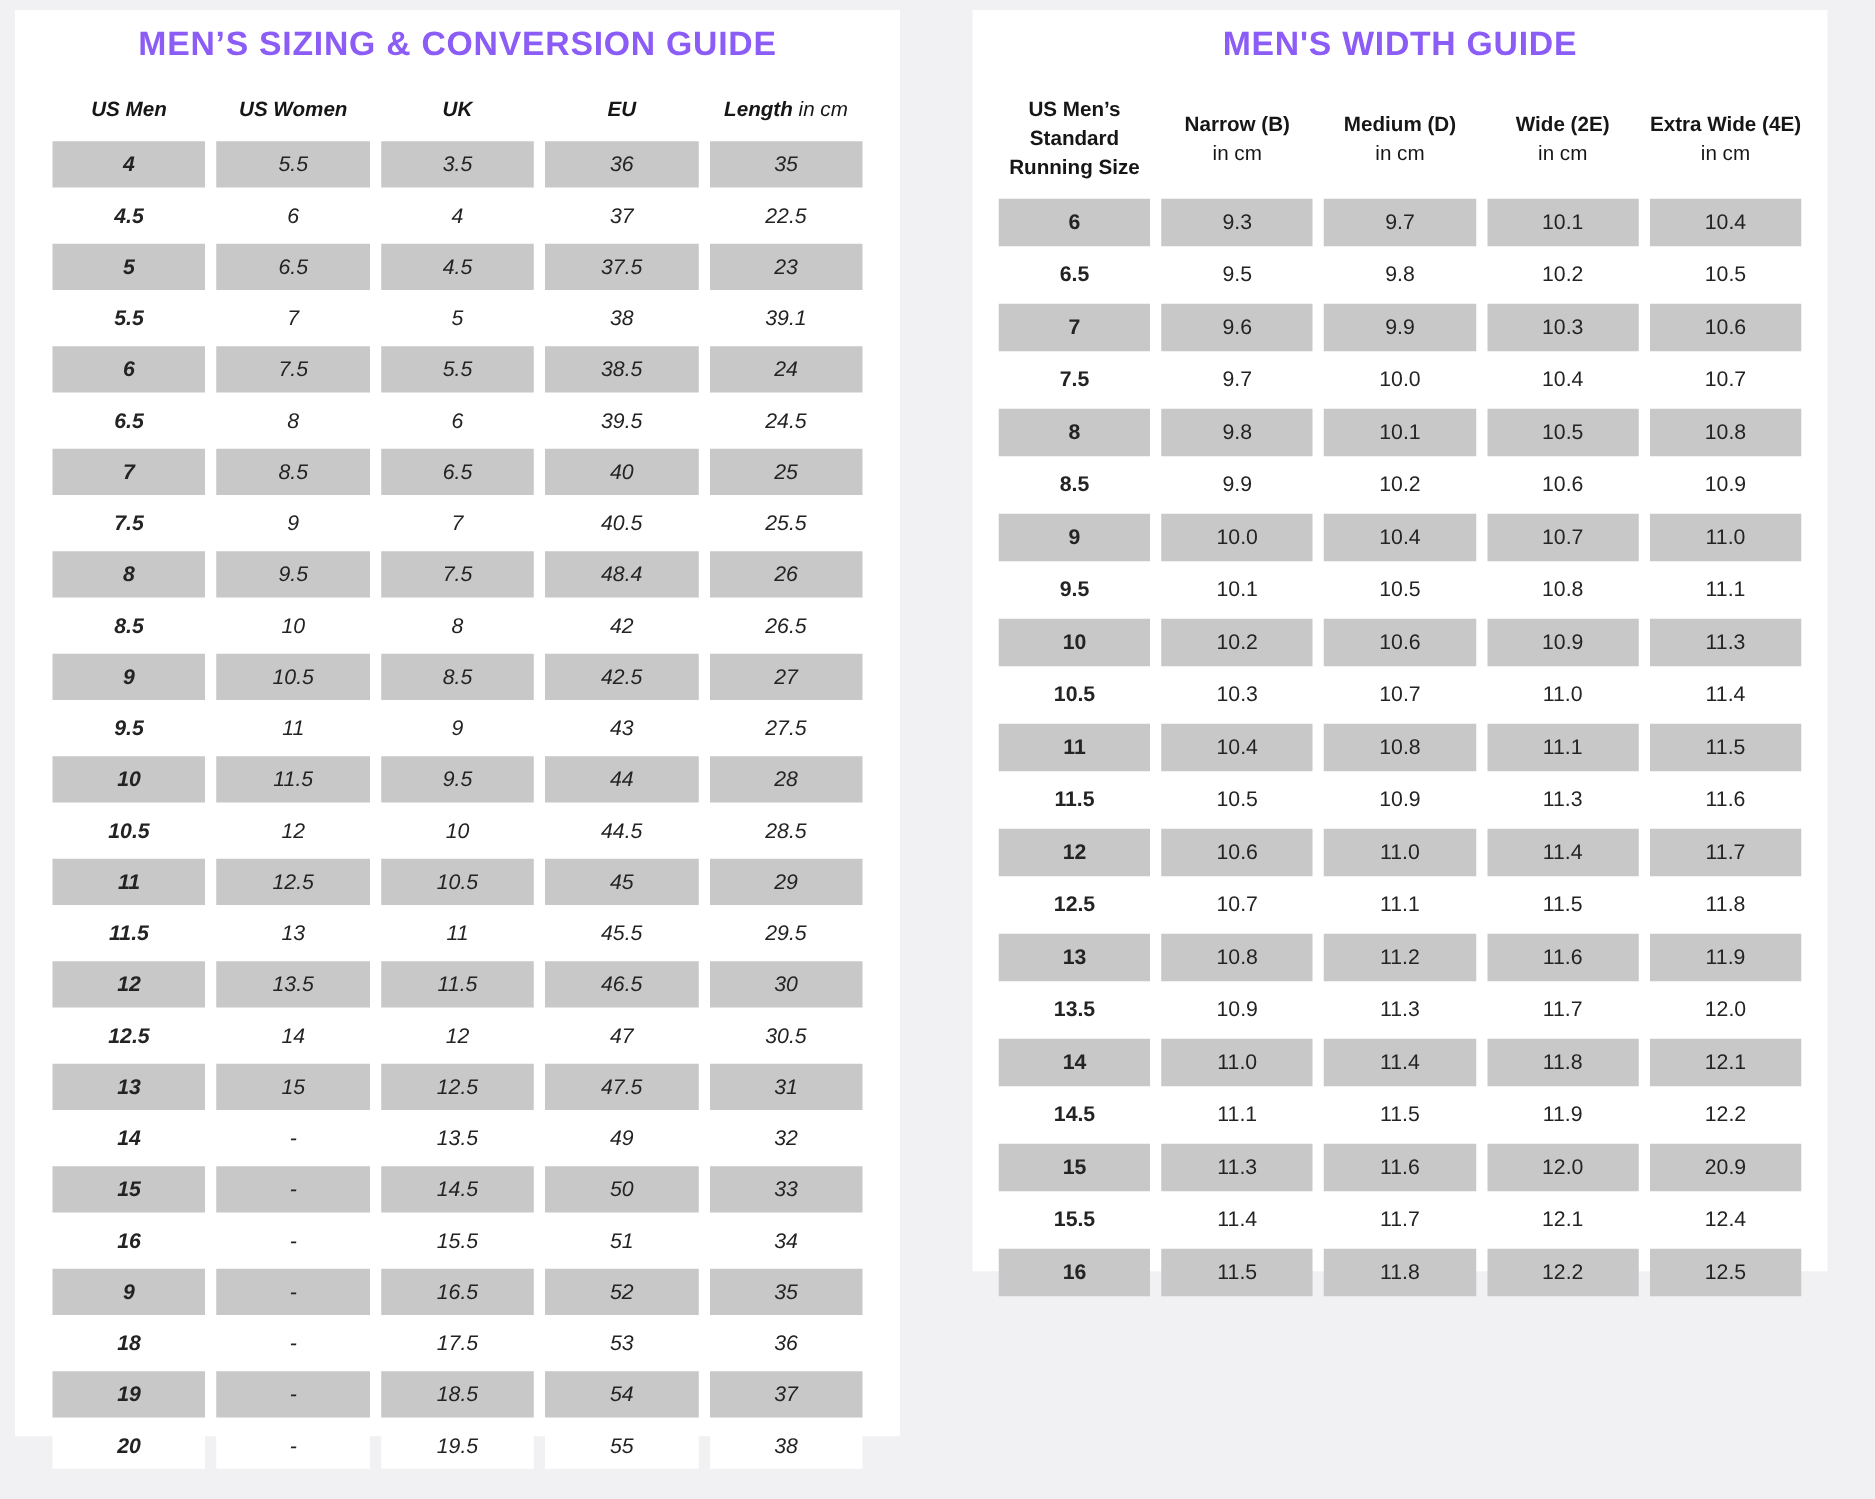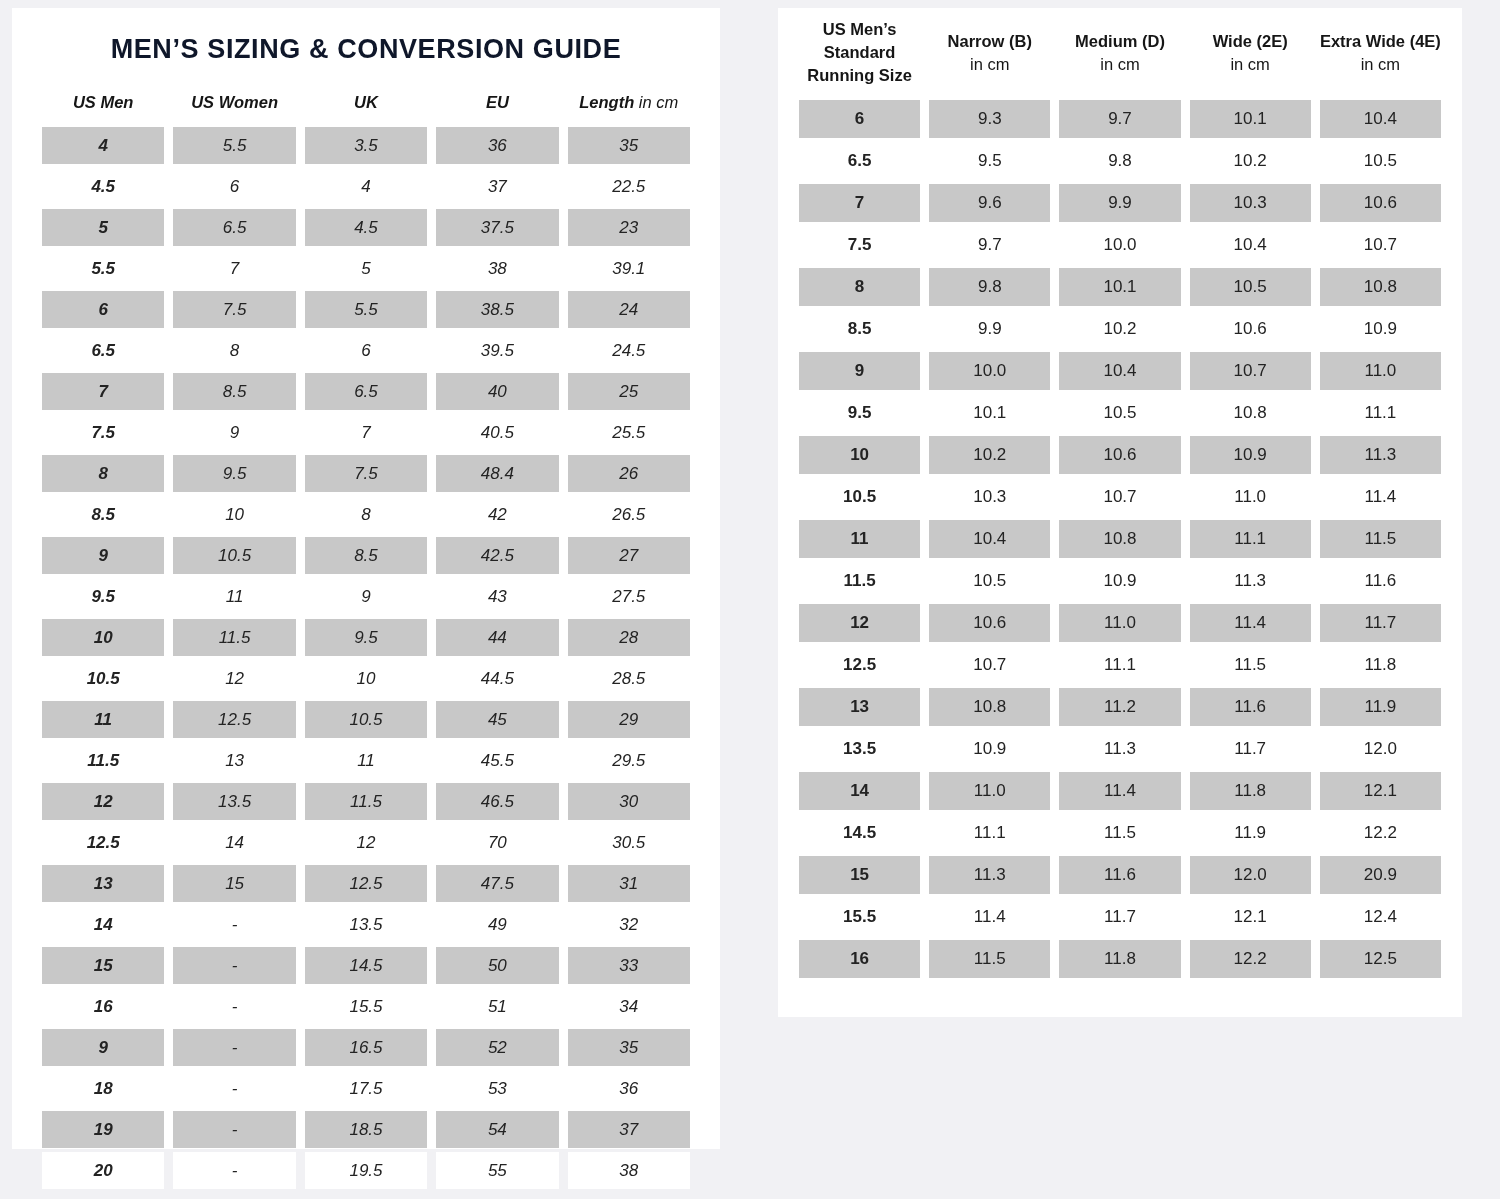"MEN’S SIZING & CONVERSION GUIDE" .card-title { color: #0f172a -> #8b5cf6; margin: 26px 10px 16px 10px -> 12px 10px 16px 10px }
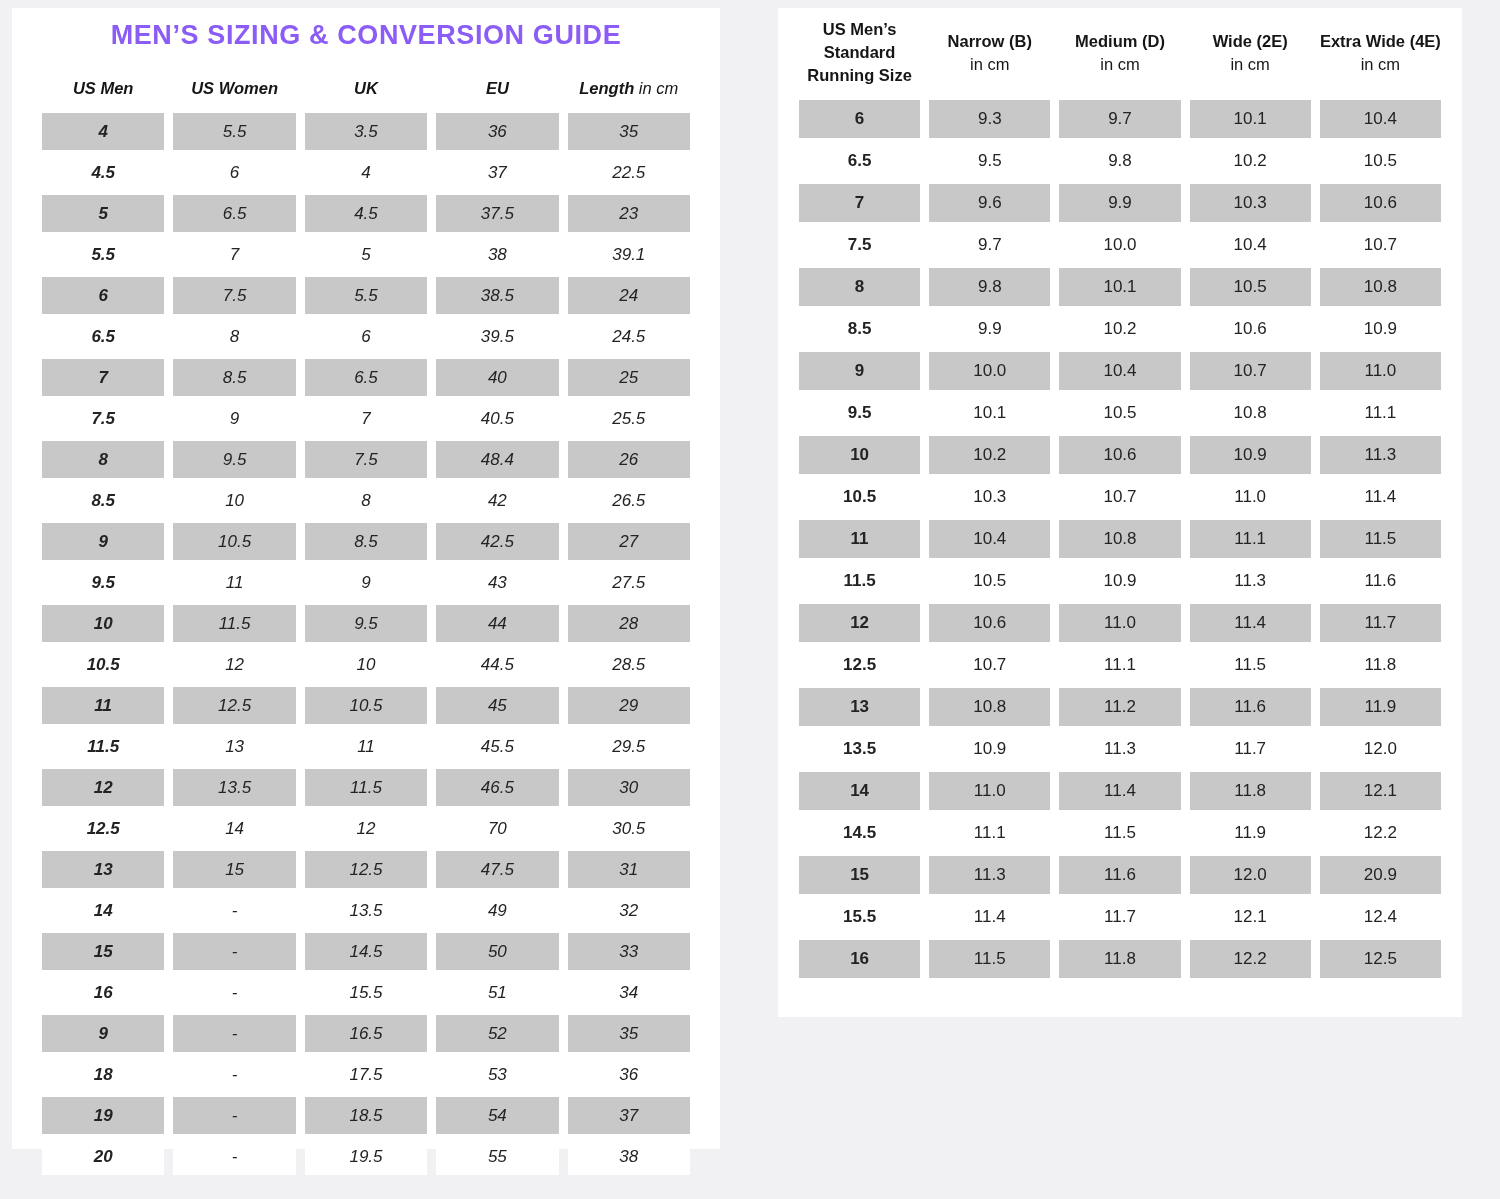"MEN'S WIDTH GUIDE" div.card-title { html: none -> <div>MEN'S WIDTH GUIDE</div> }
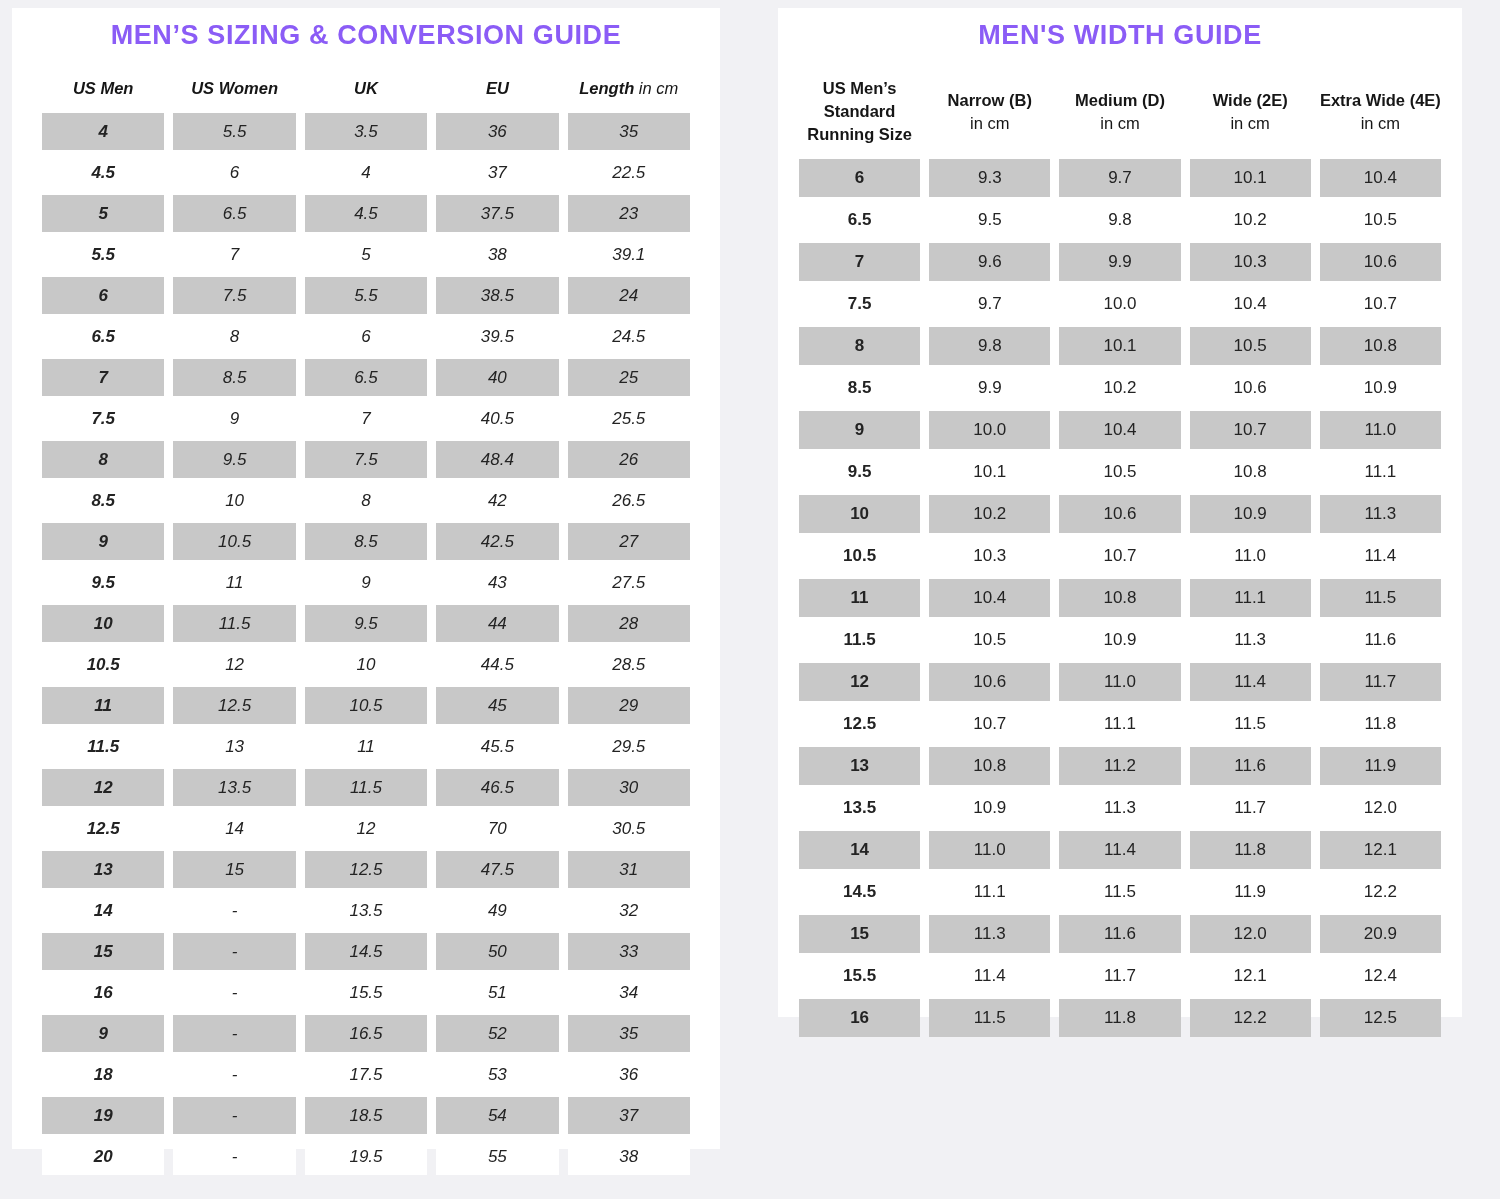"70" td { text: 70 -> 47 }
